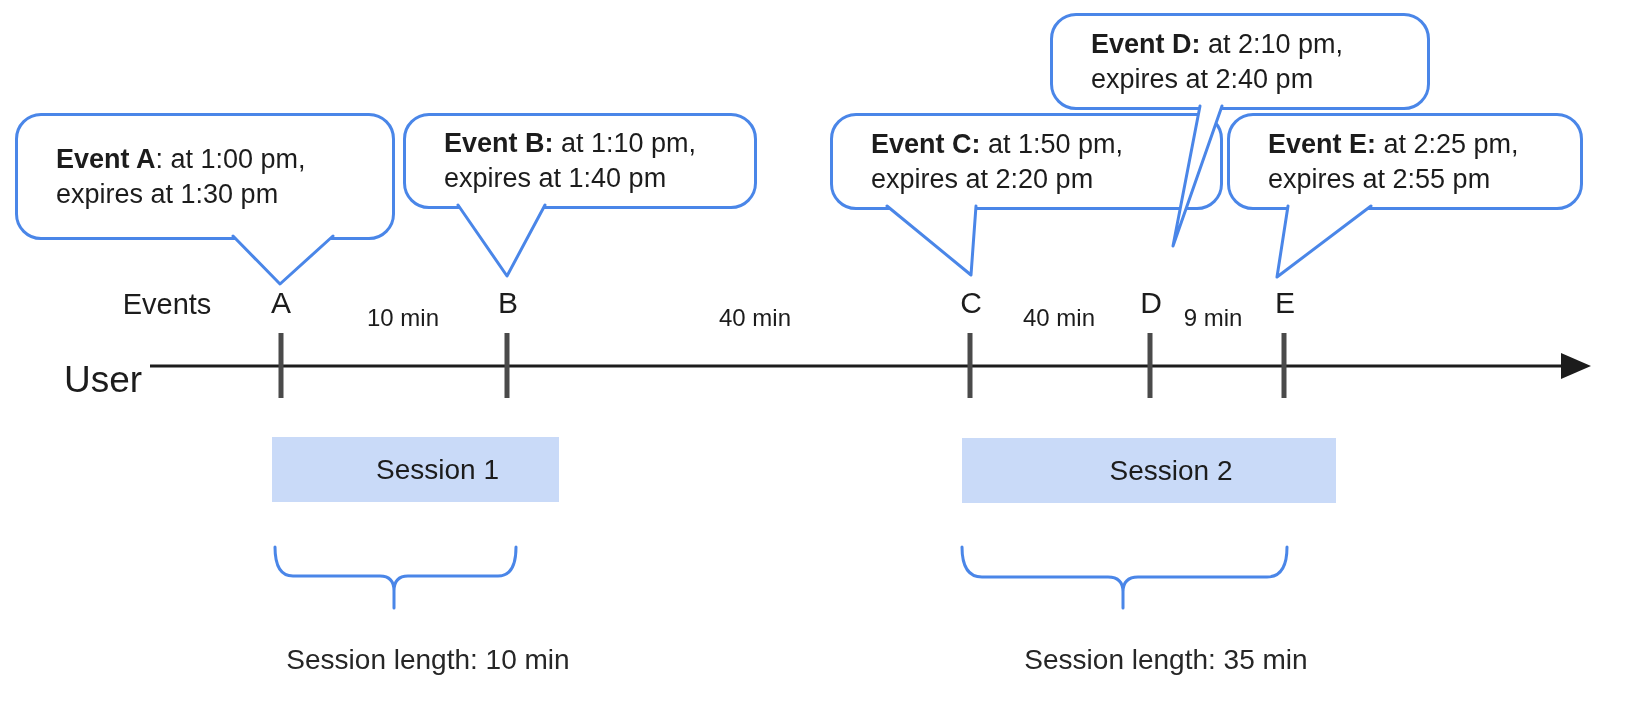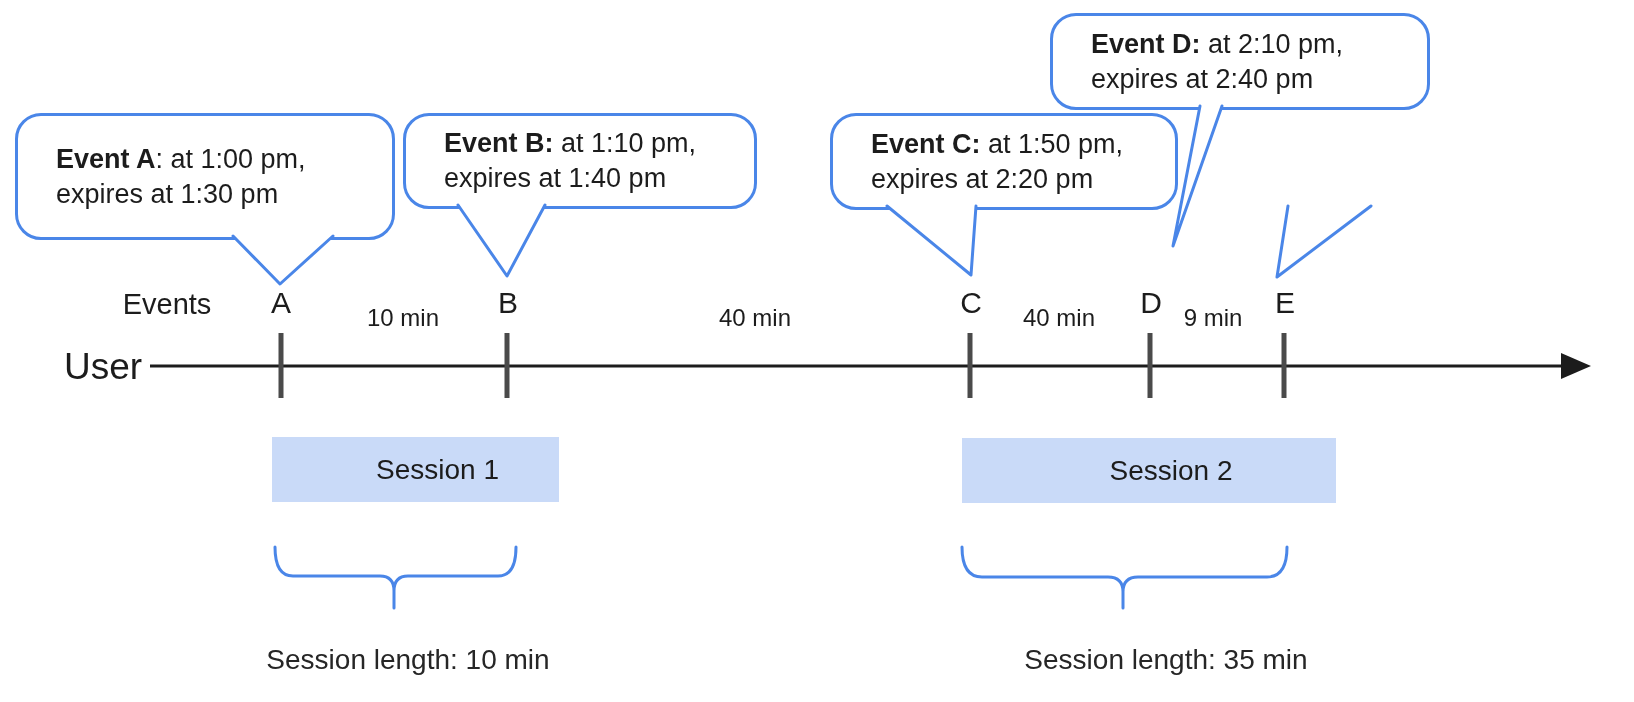"Event C: at 1:50 pm," div.callout { width: 348px -> 393px }
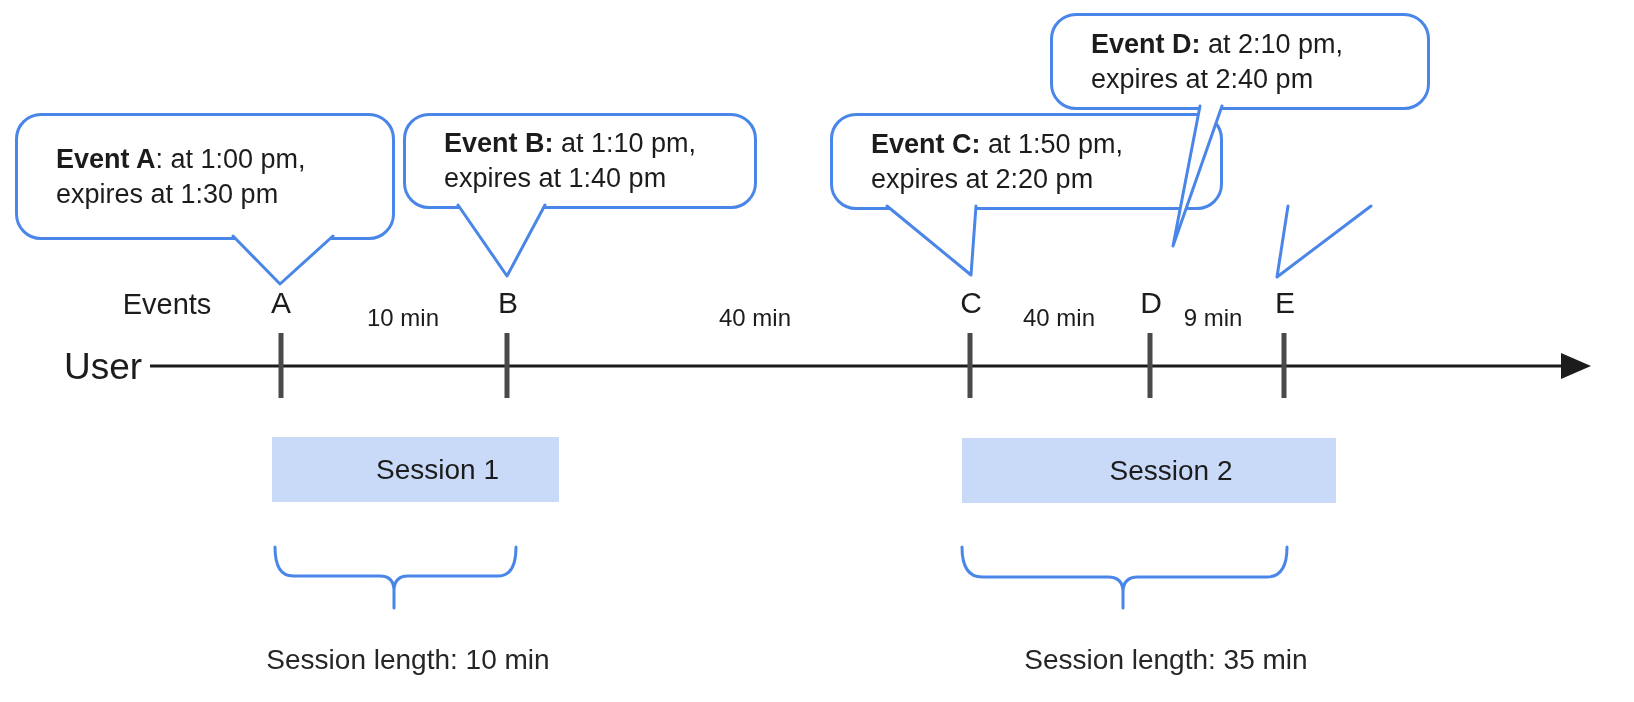"Event E: at 2:25 pm," div.callout { html: none -> <div> <div><b>Event E:</b><span> at 2:25 pm,</span></div> <div>expires at 2:55 pm</div> </div> }
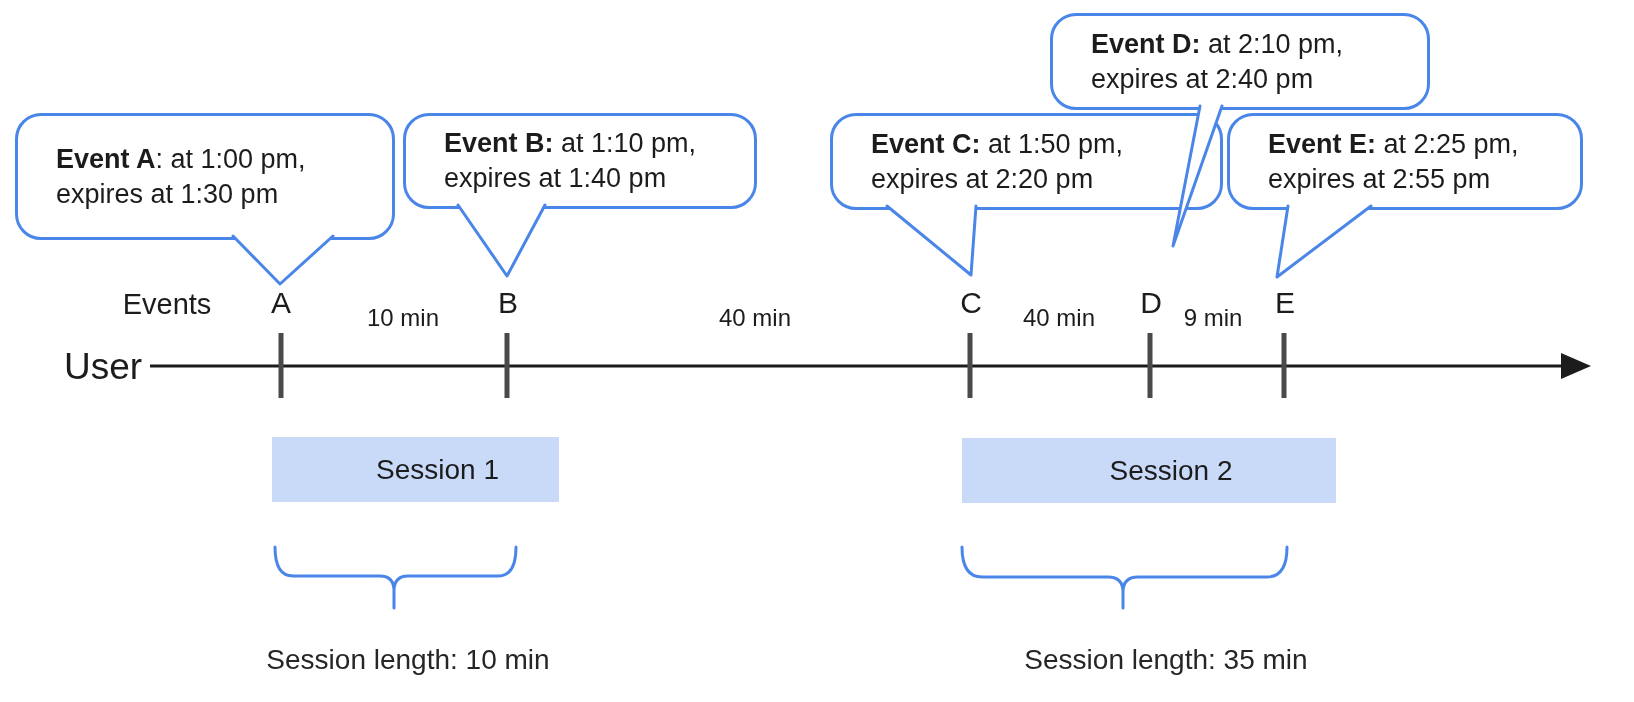"User" .user-label { margin-top: none -> 13px }
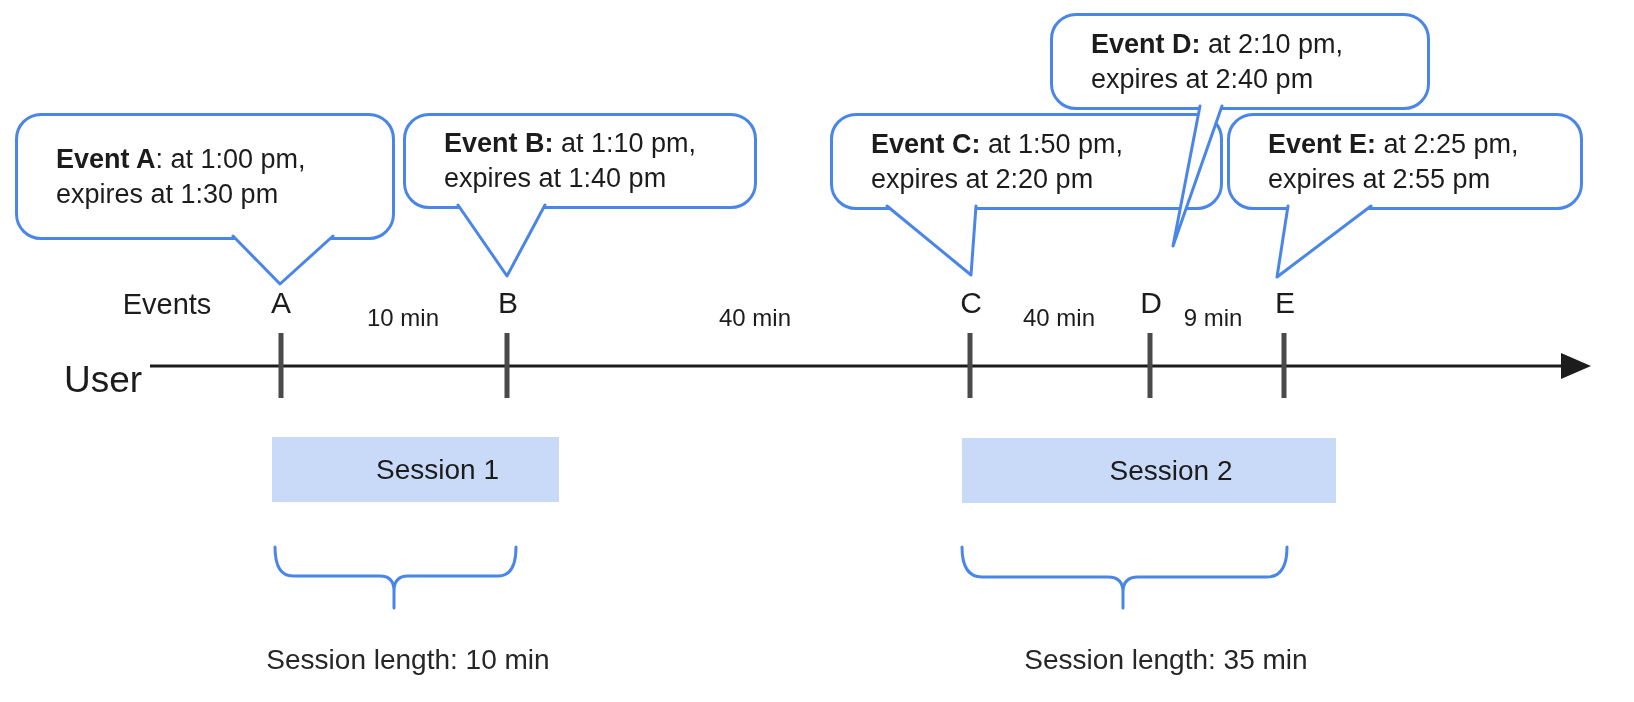"Session length: 10 min" div.lbl { left: 408px -> 428px }
